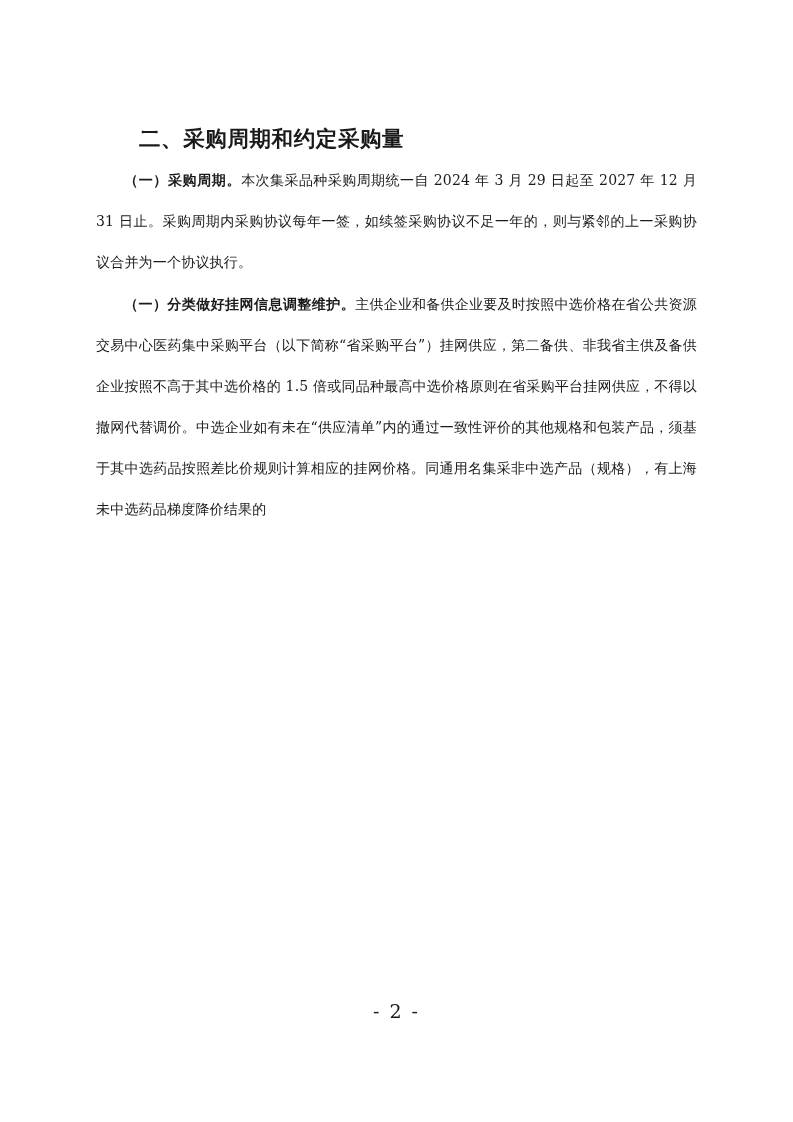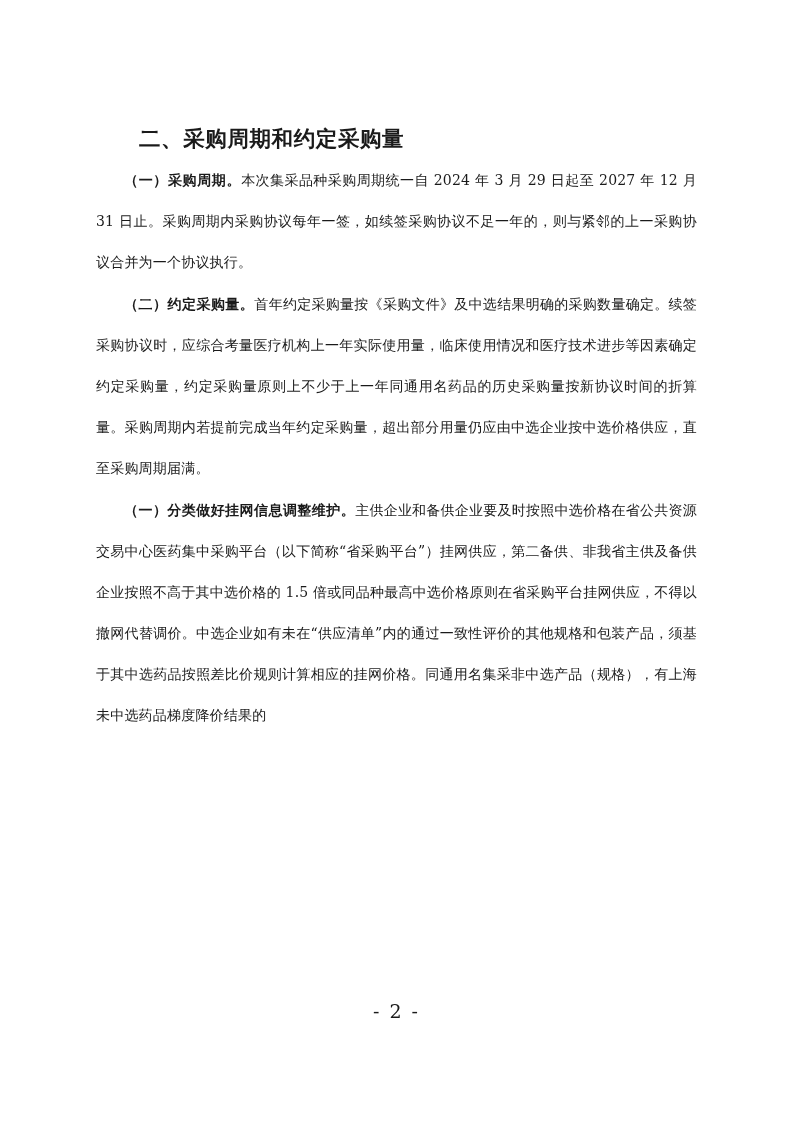"（二）约定采购量。首年约定采购量按《采购文件》及中选结果明确的采购数量确定。续签" p.para { html: <p><span>（二）约定采购量。</span><span>首年约定采购量按《采购文件》及中选结果明确的采购数量确定。续签采购协议时，应综合考量医疗机构上一年实际使用量，临床使用情况和医疗技术进步等因素确定约定采购量，约定采购量原则上不少于上一年同通用名药品的历史采购量按新协议时间的折算量。采购周期内若提前完成当年约定采购量，超出部分用量仍应由中选企业按中选价格供应，直至采购周期届满。</span></p> -> none }
